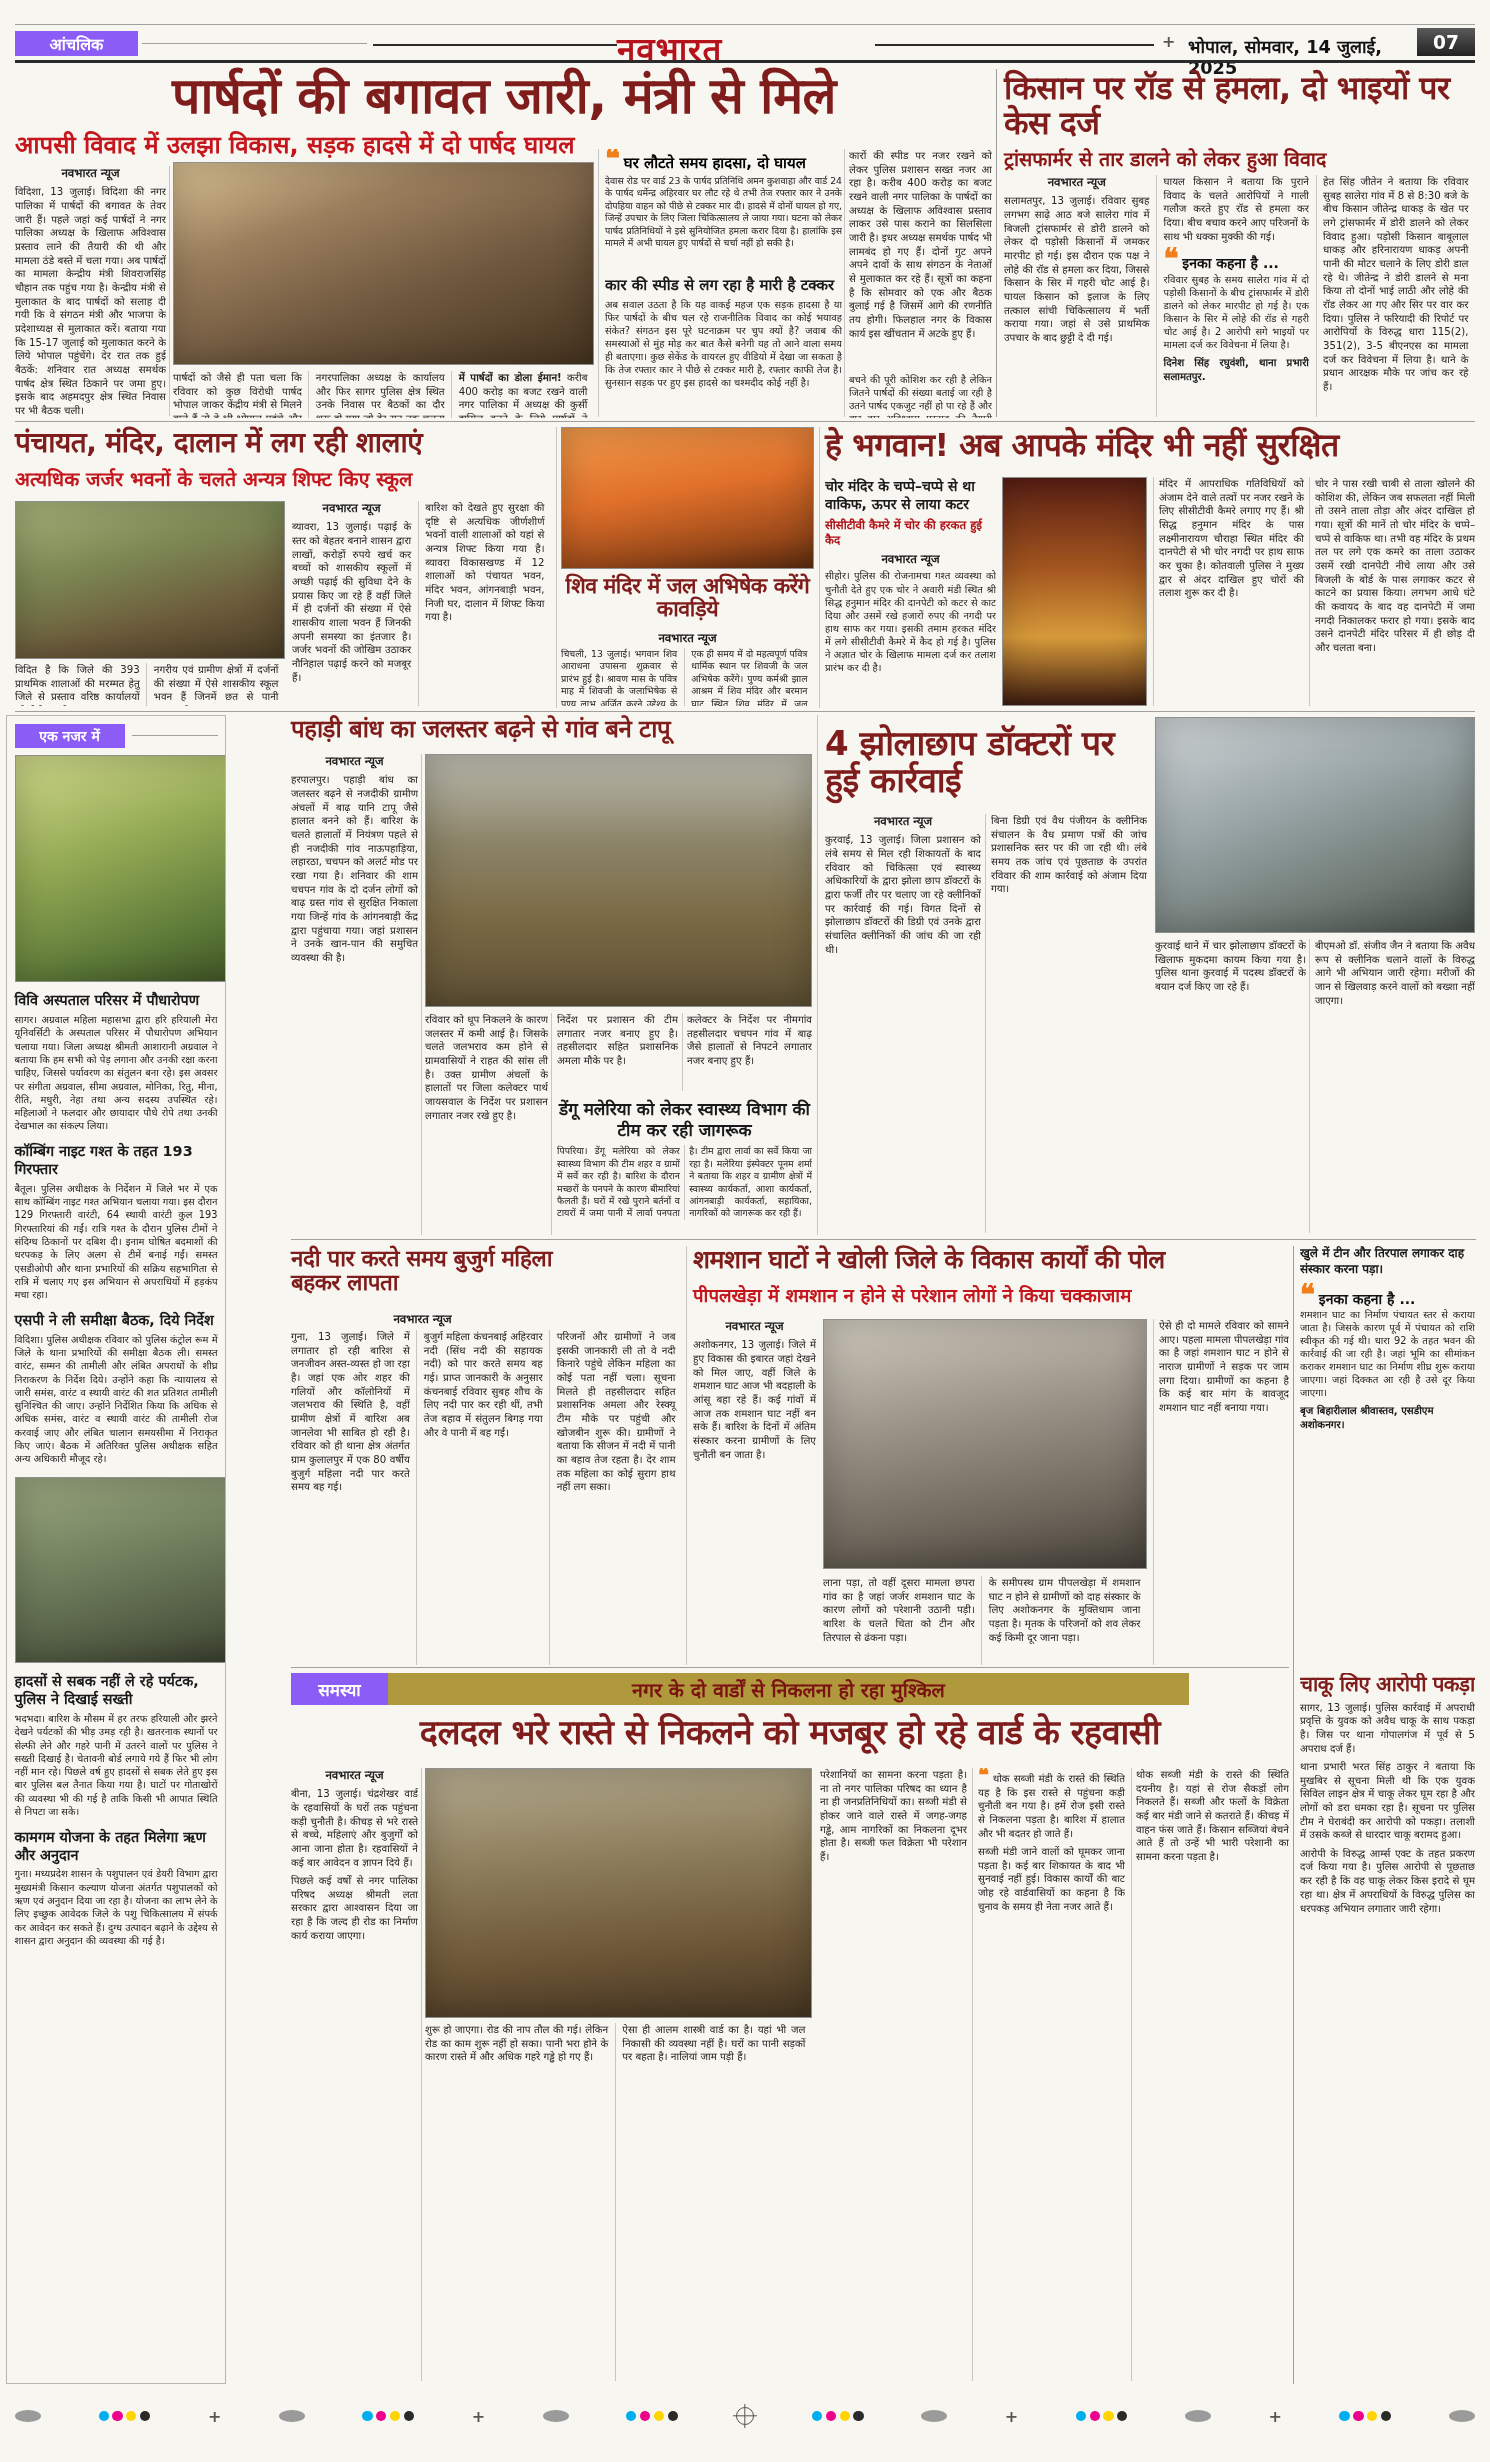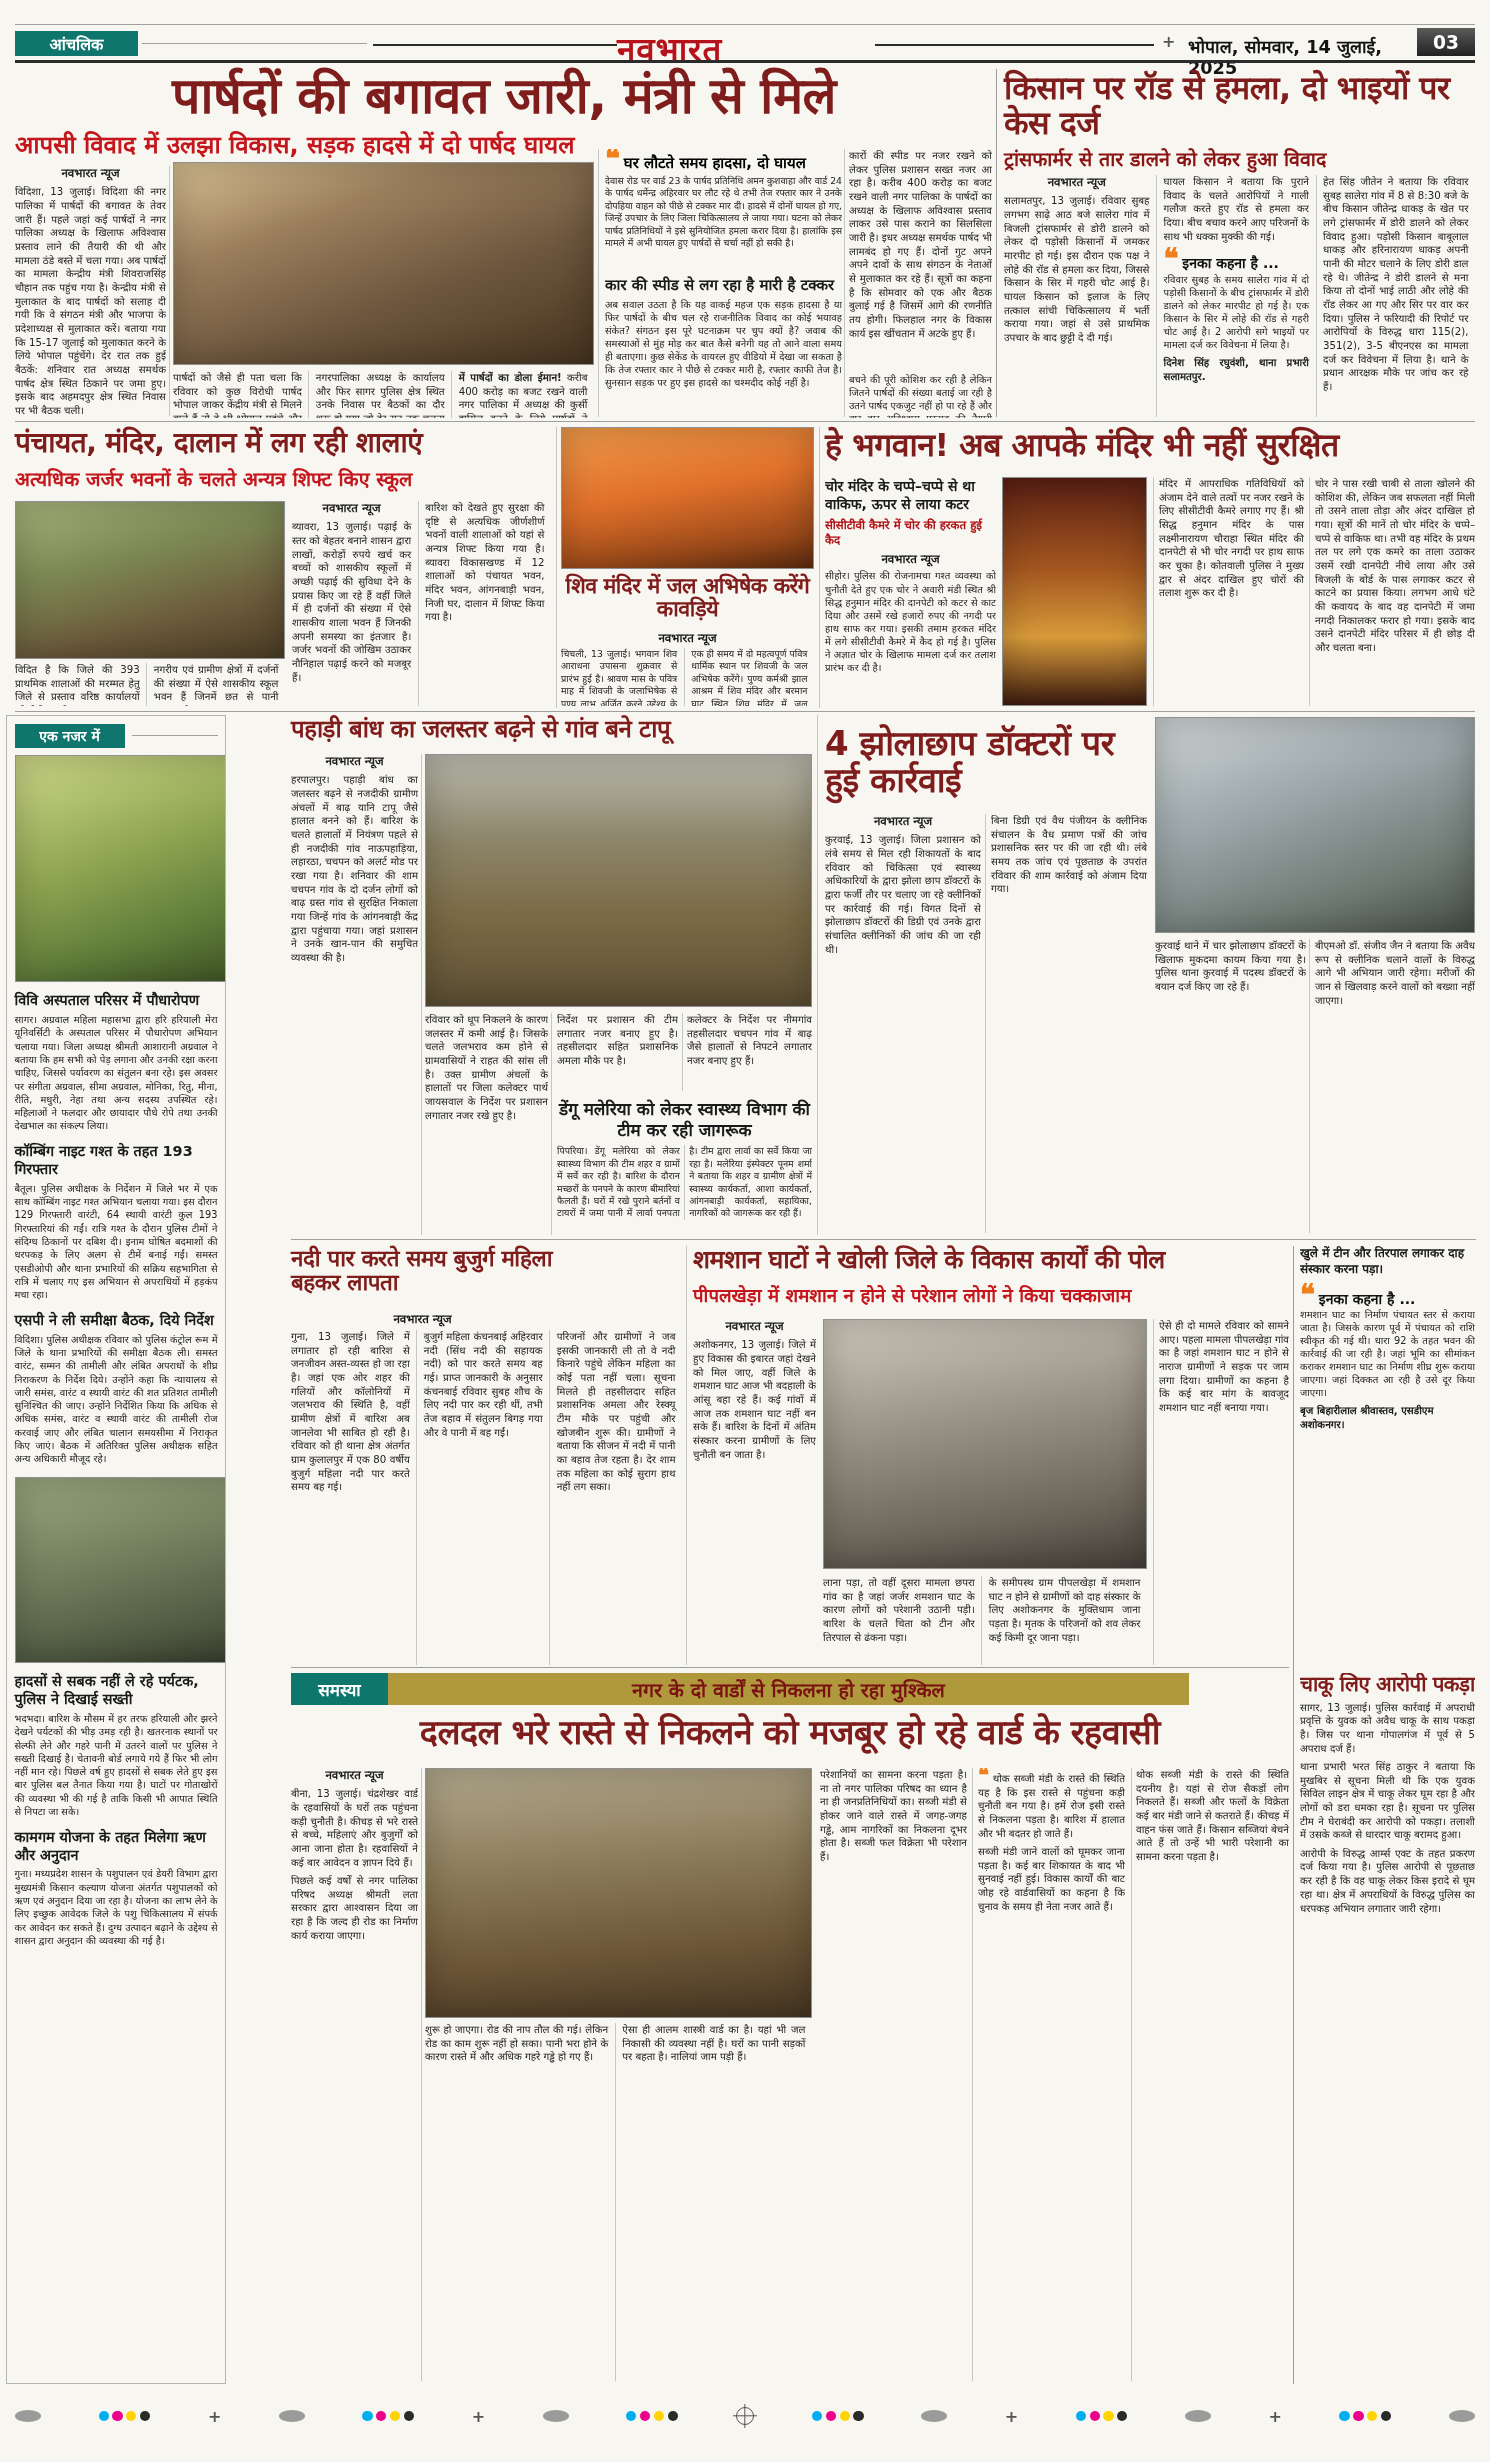"आंचलिक" .label-red { background: #0f766e -> #8b5cf6 }
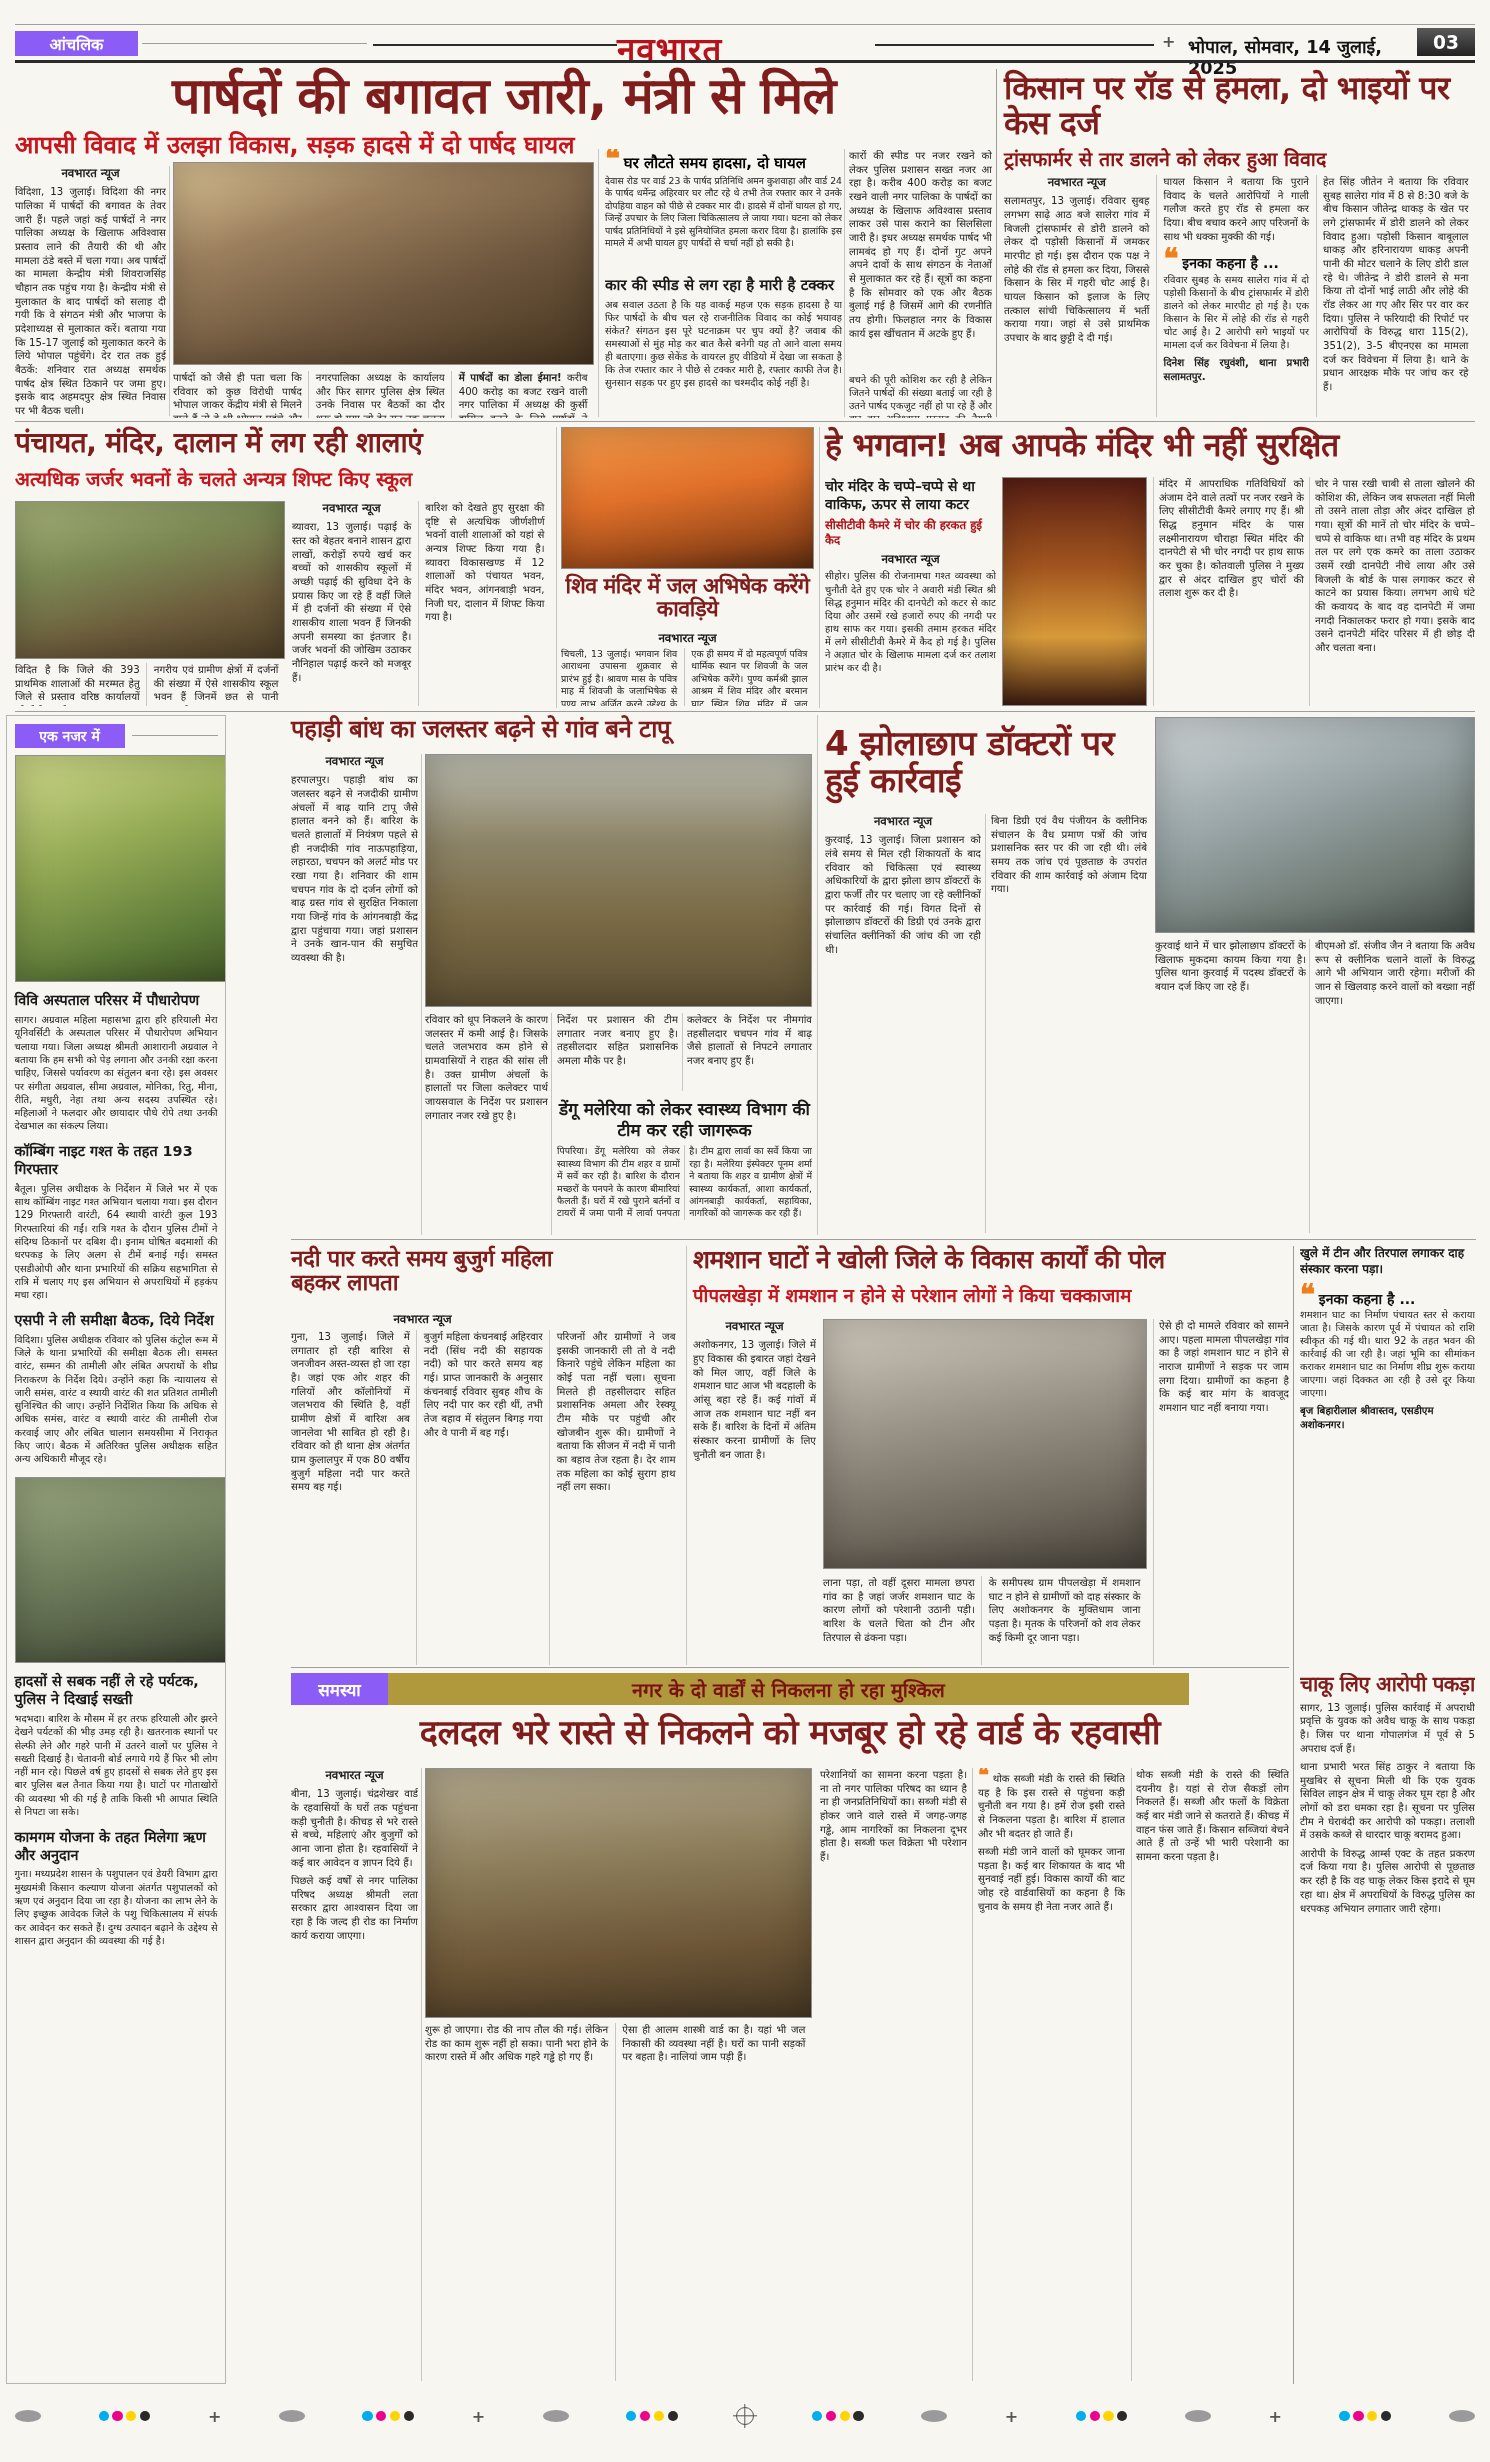"03" span { text: 03 -> 07 }
